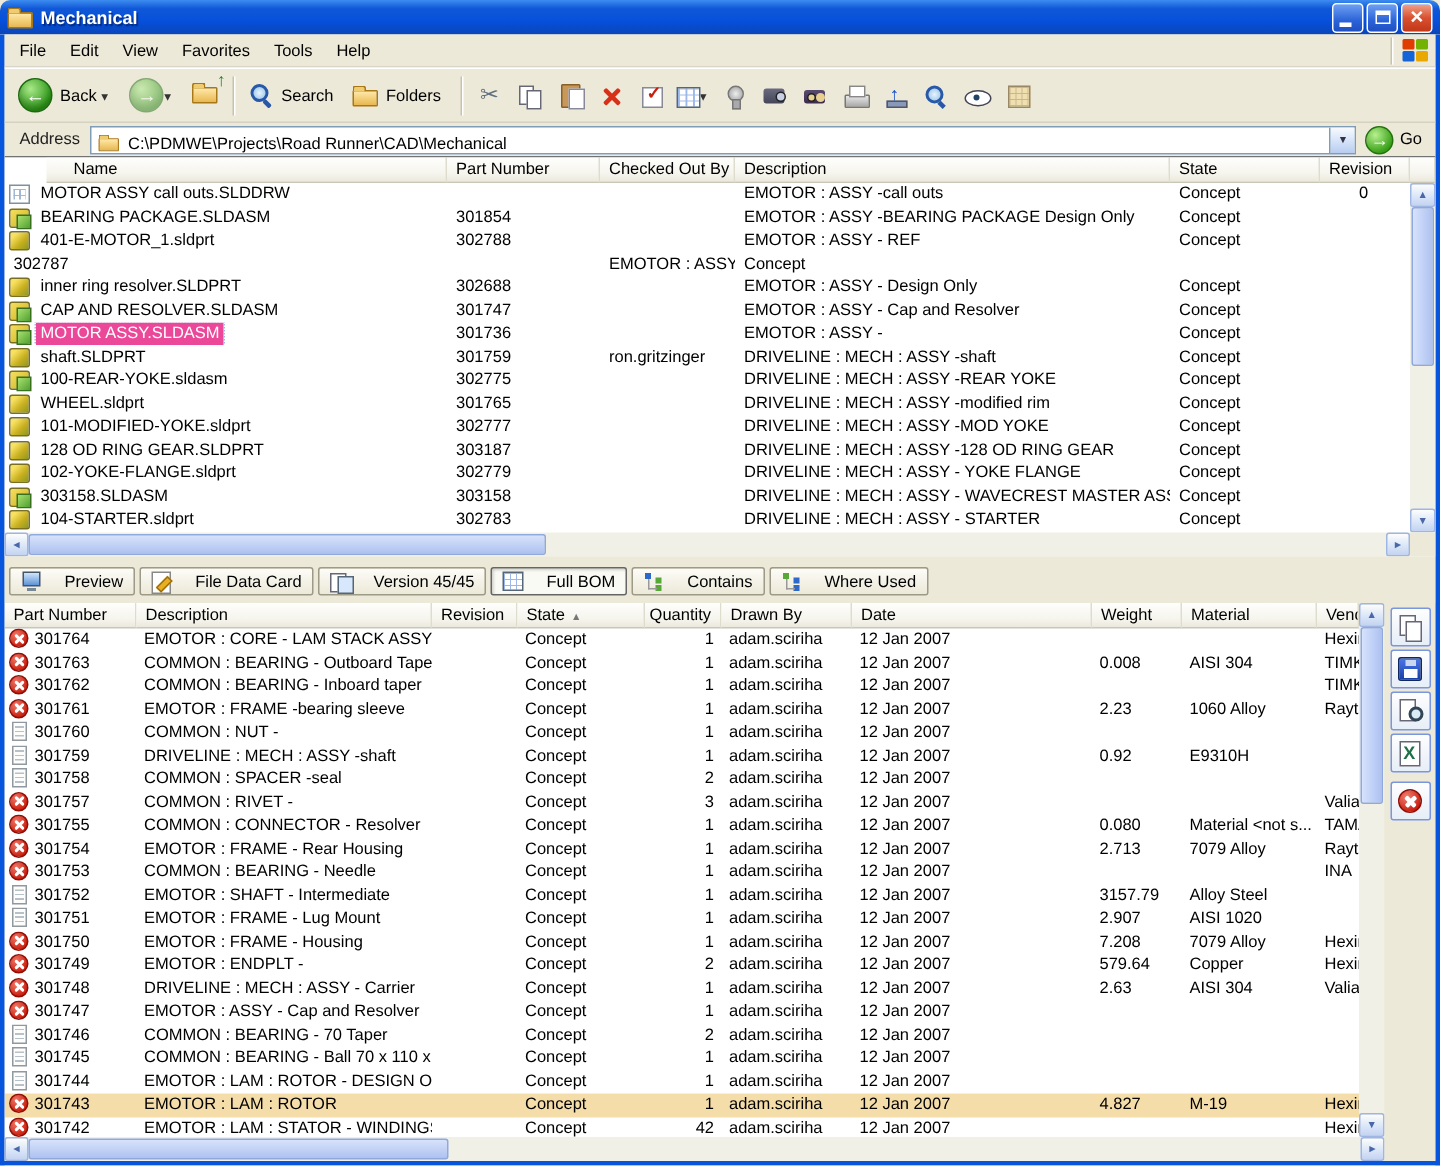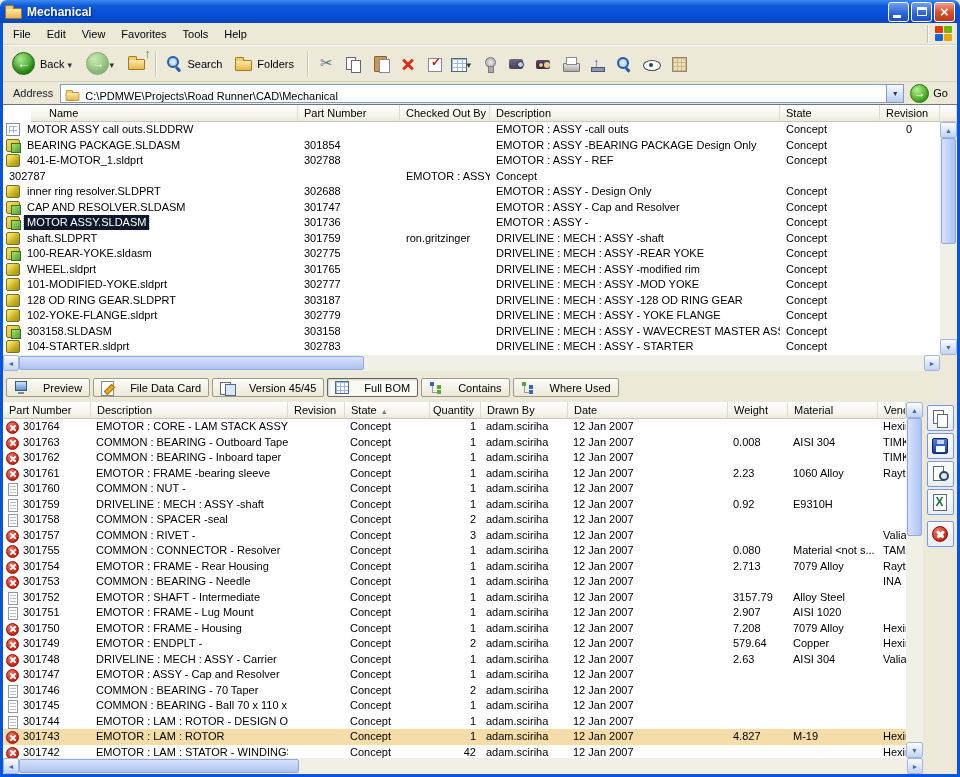"MOTOR ASSY.SLDASM" .selname { background: #0f172a -> #ec4899 }
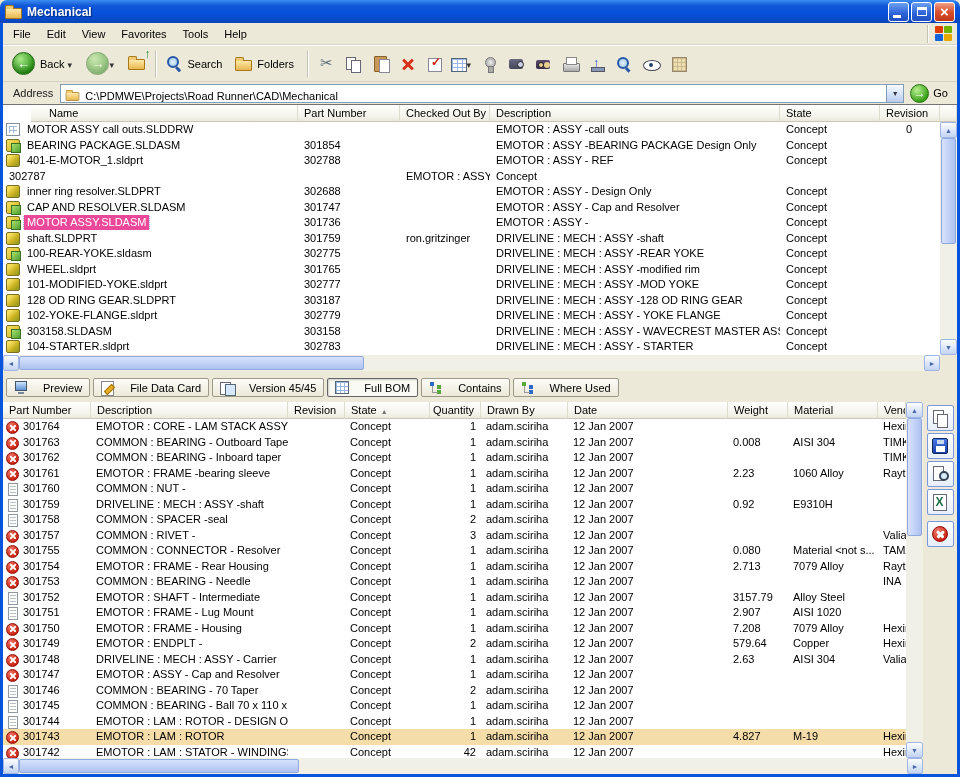"301764" .pncell { align-items: flex-end -> flex-start }
